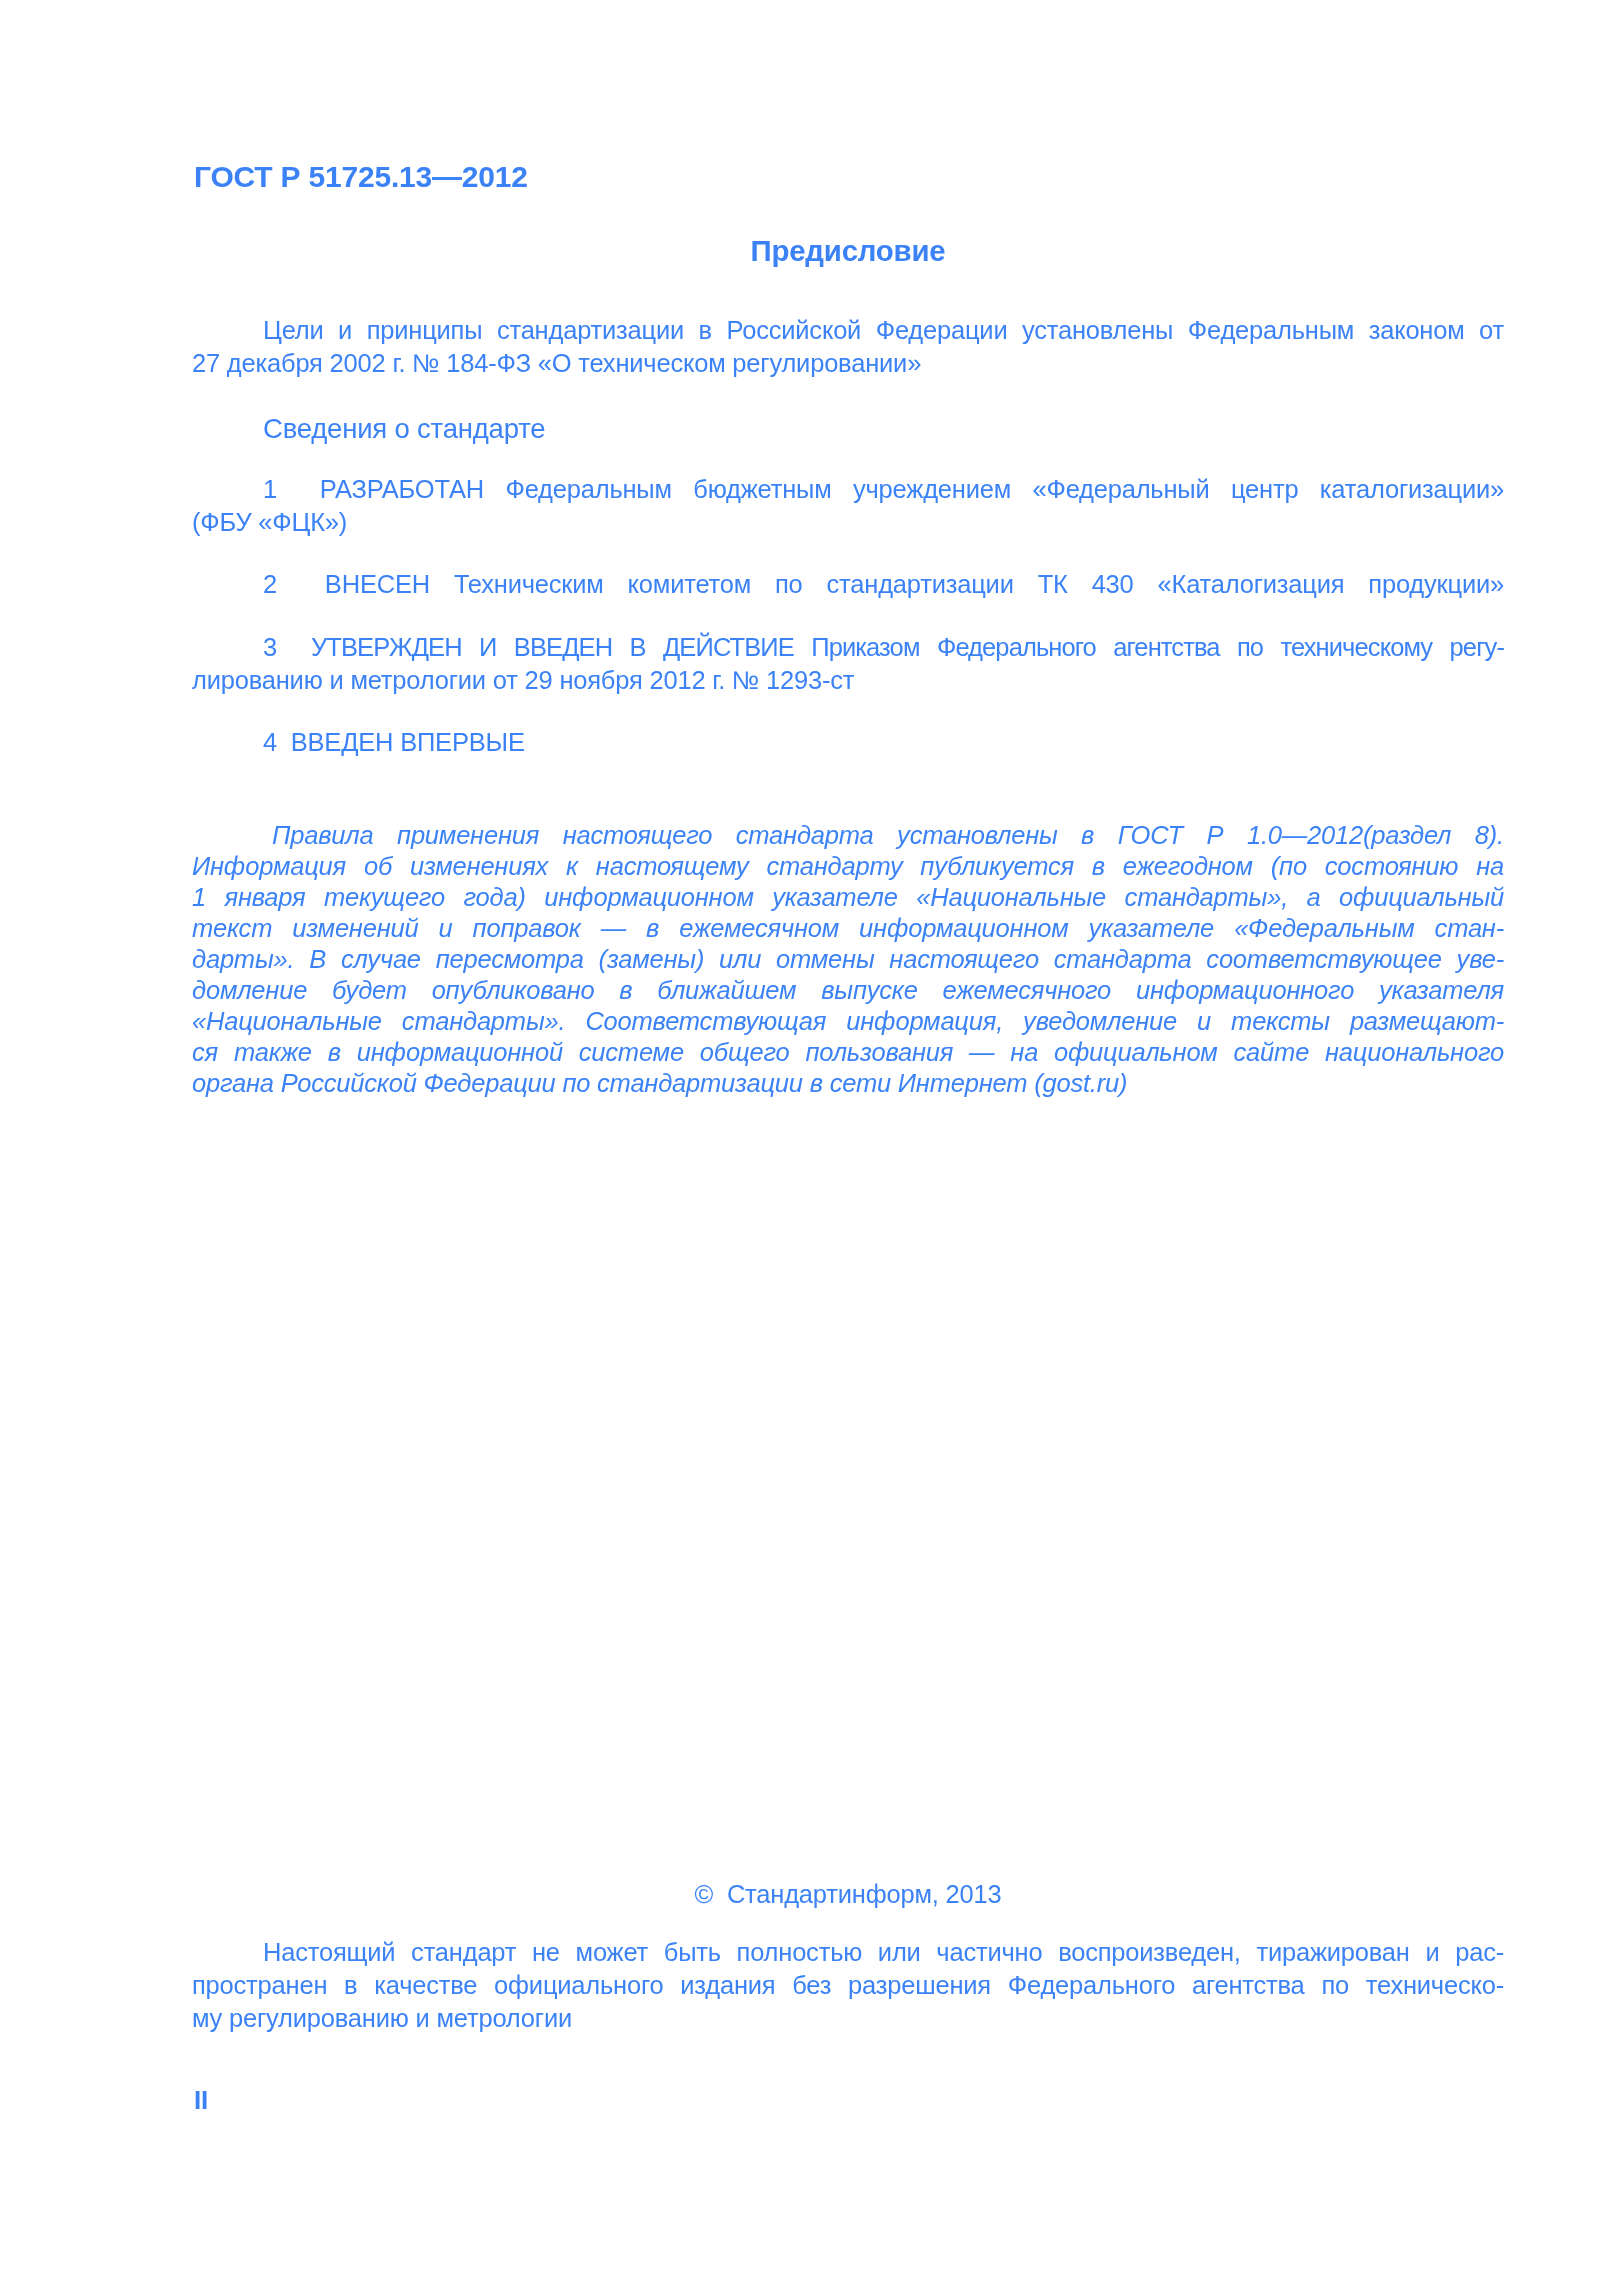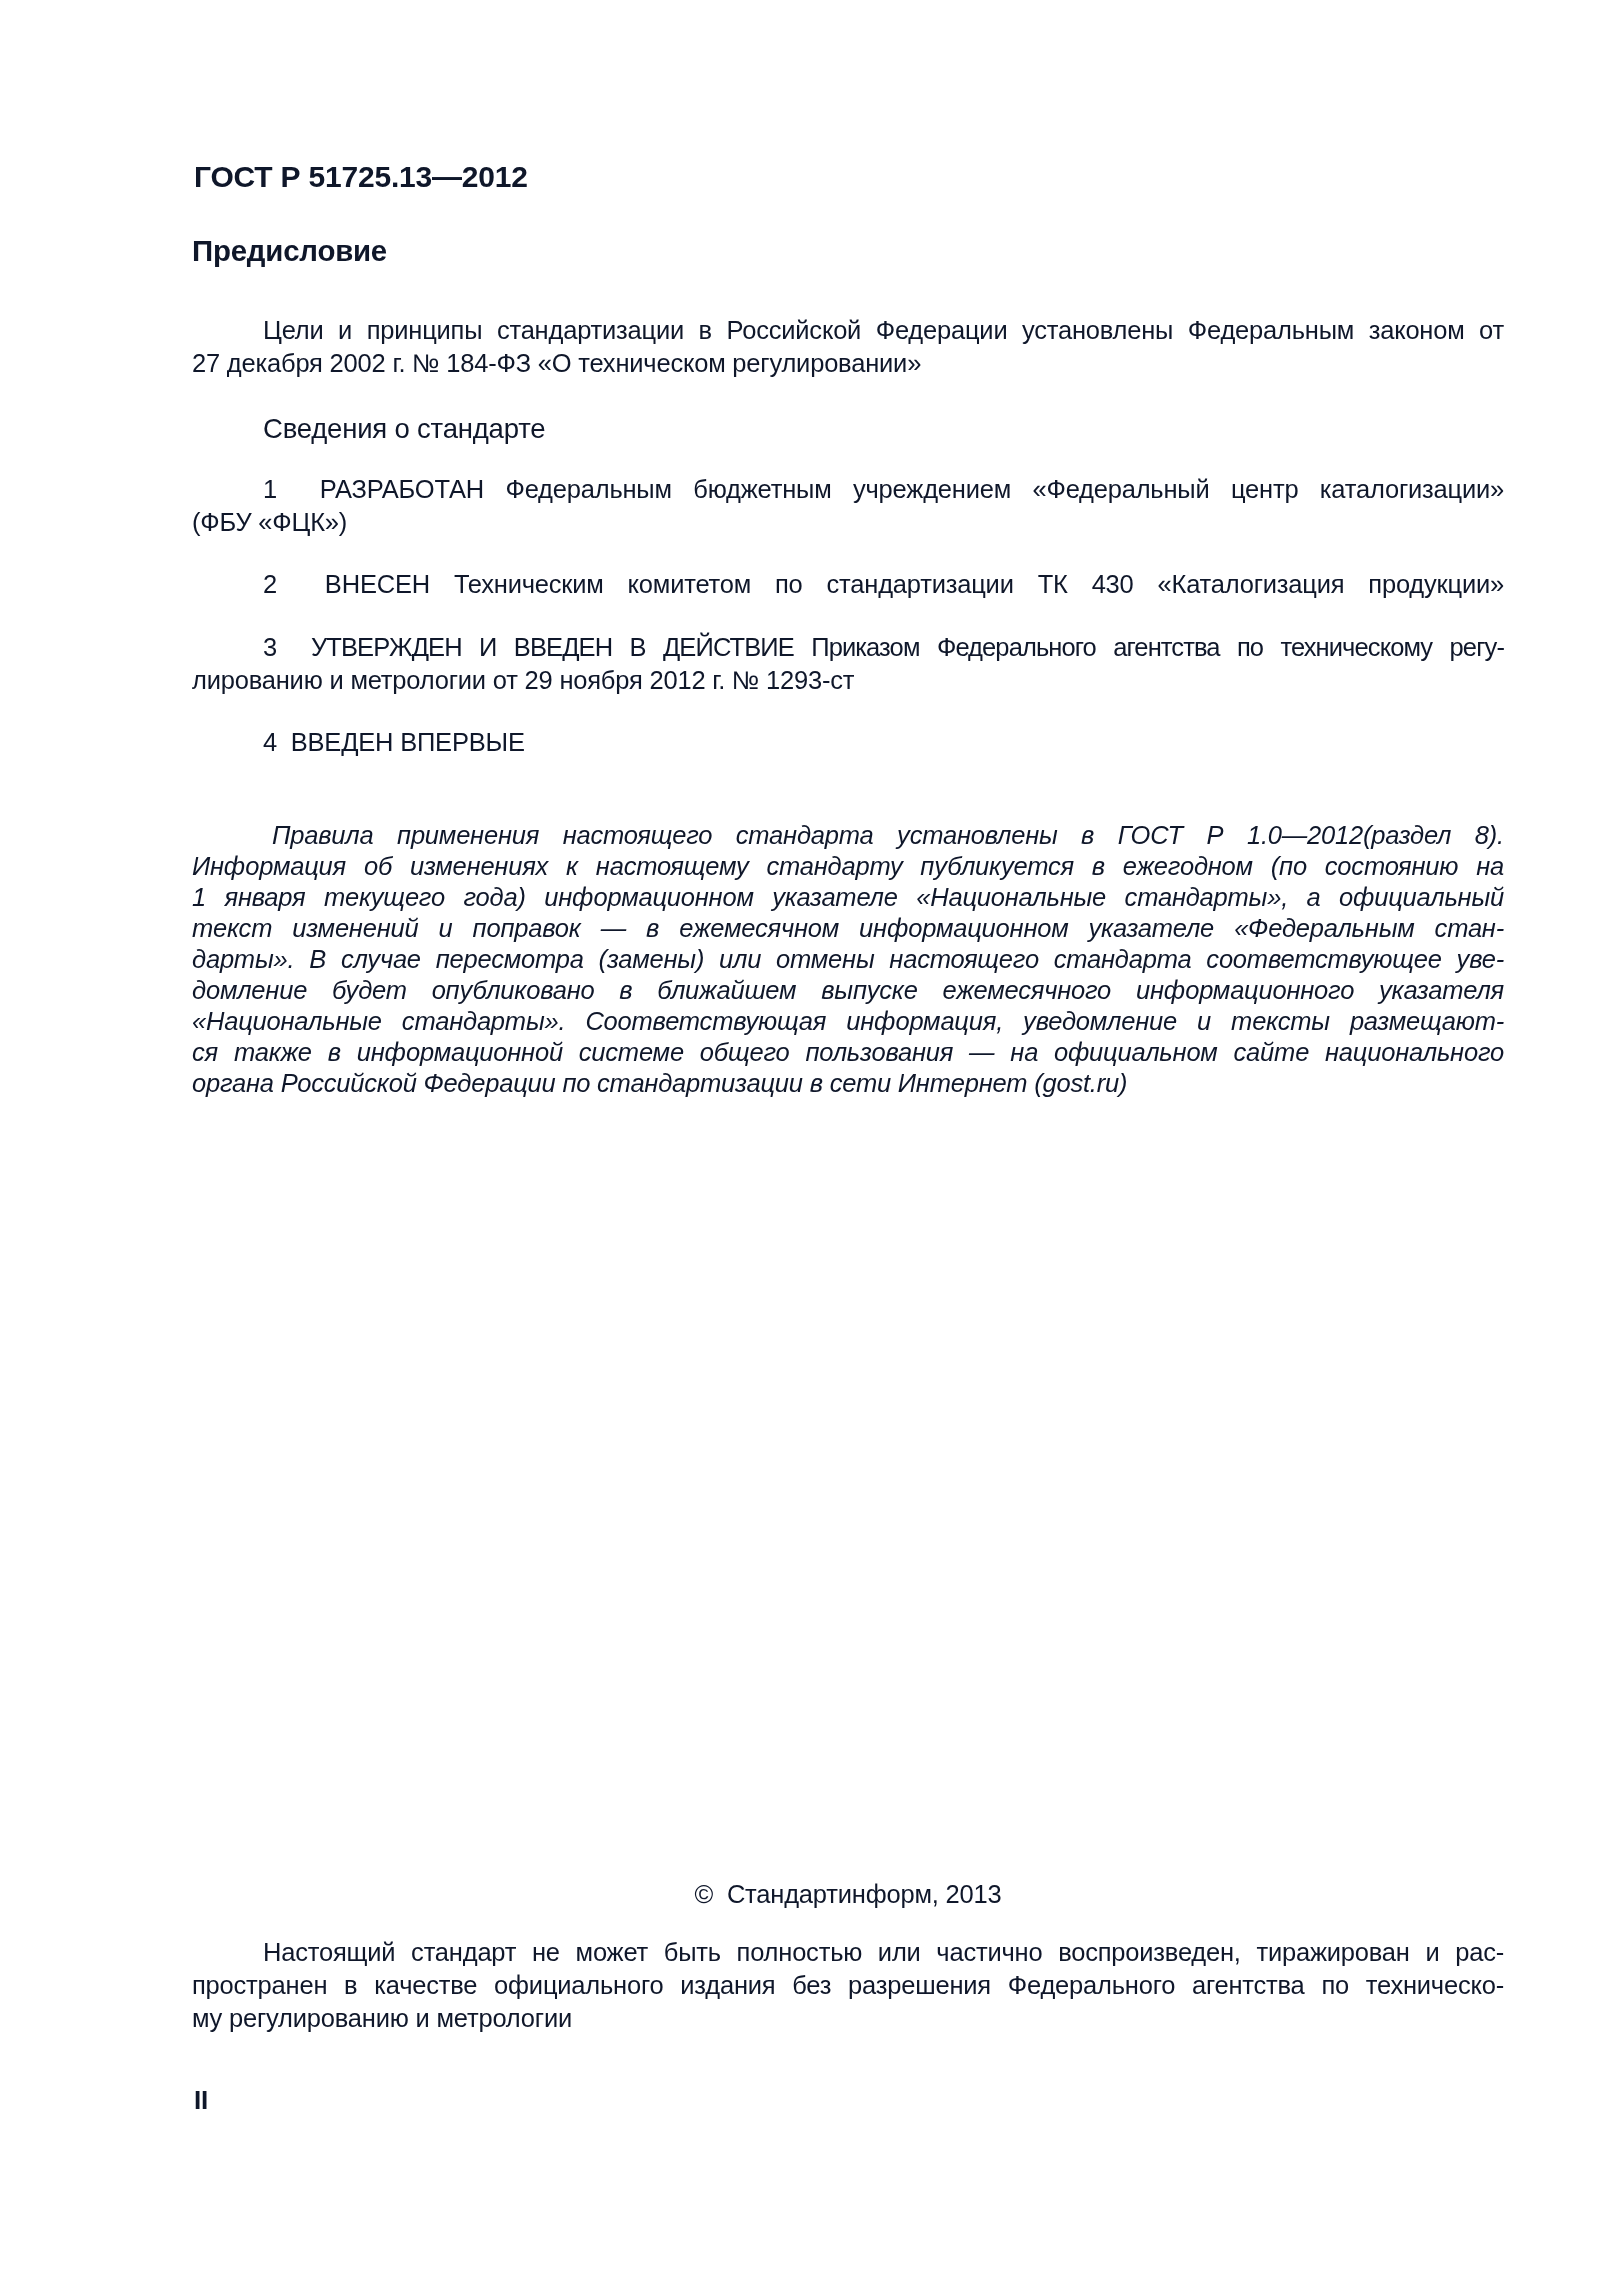"ГОСТ Р 51725.13—2012" .page { color: #0f172a -> #3b82f6 }
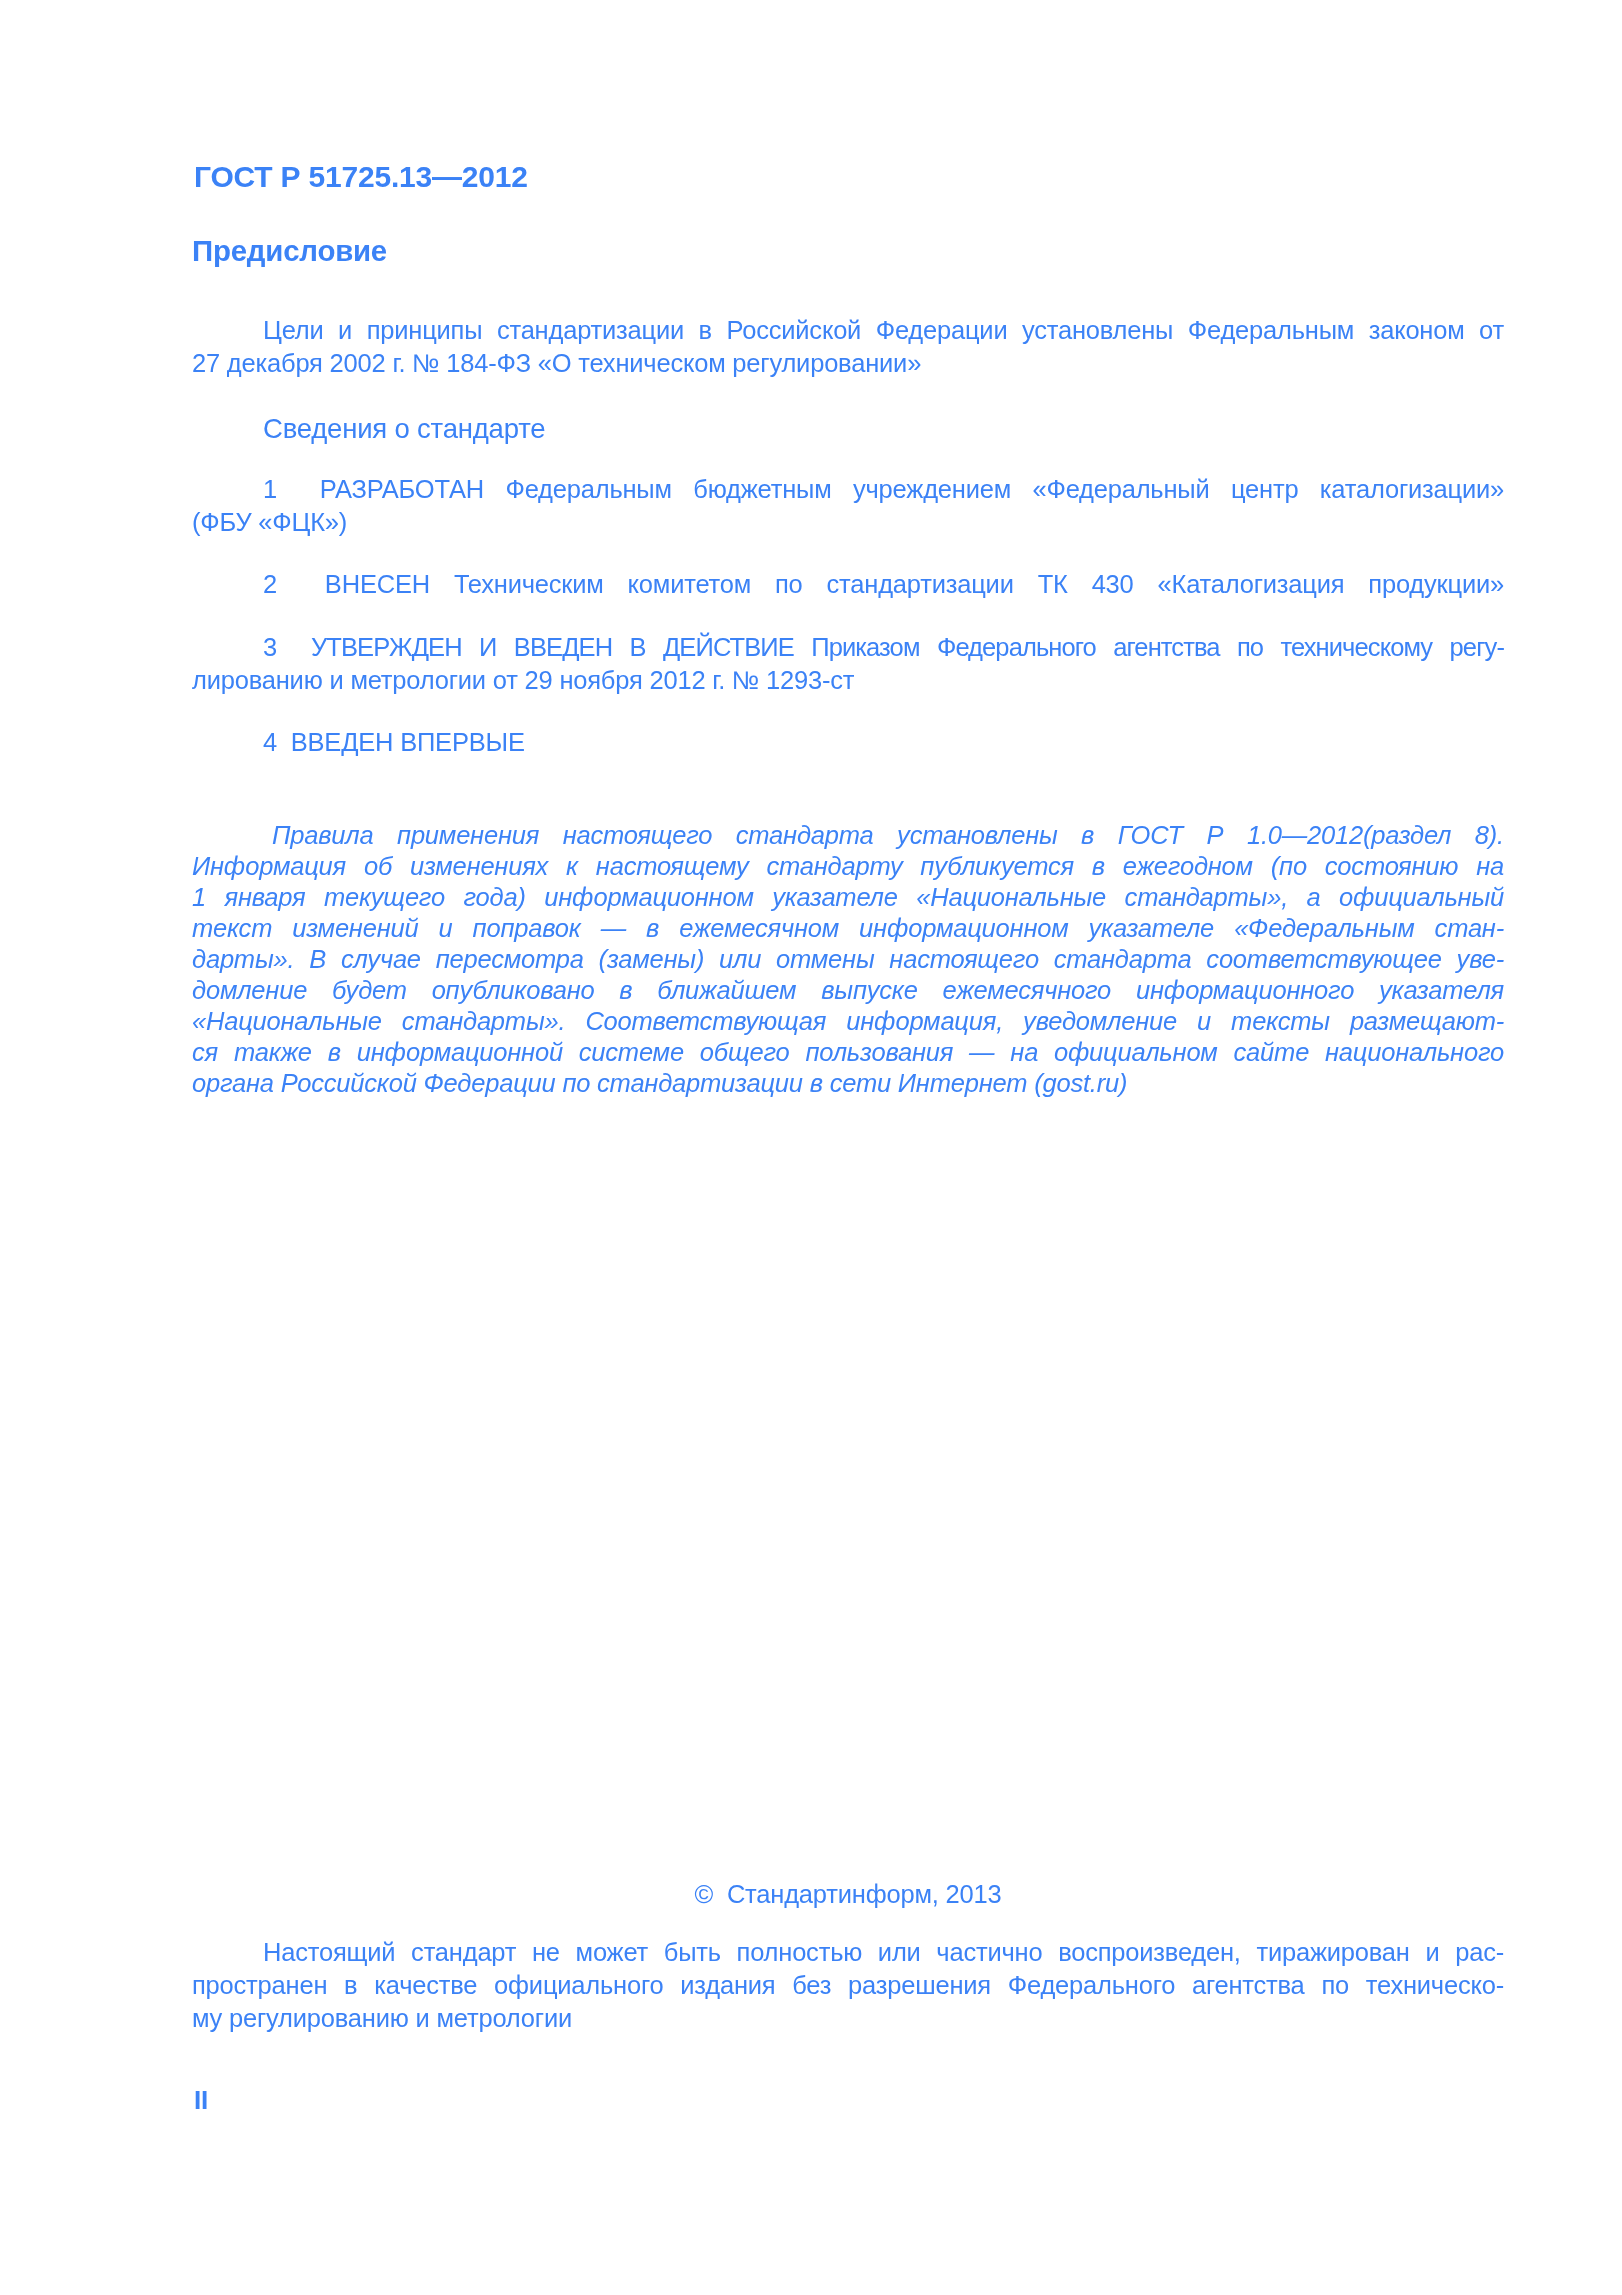"Предисловие" .doc-title { text-align: none -> center }
